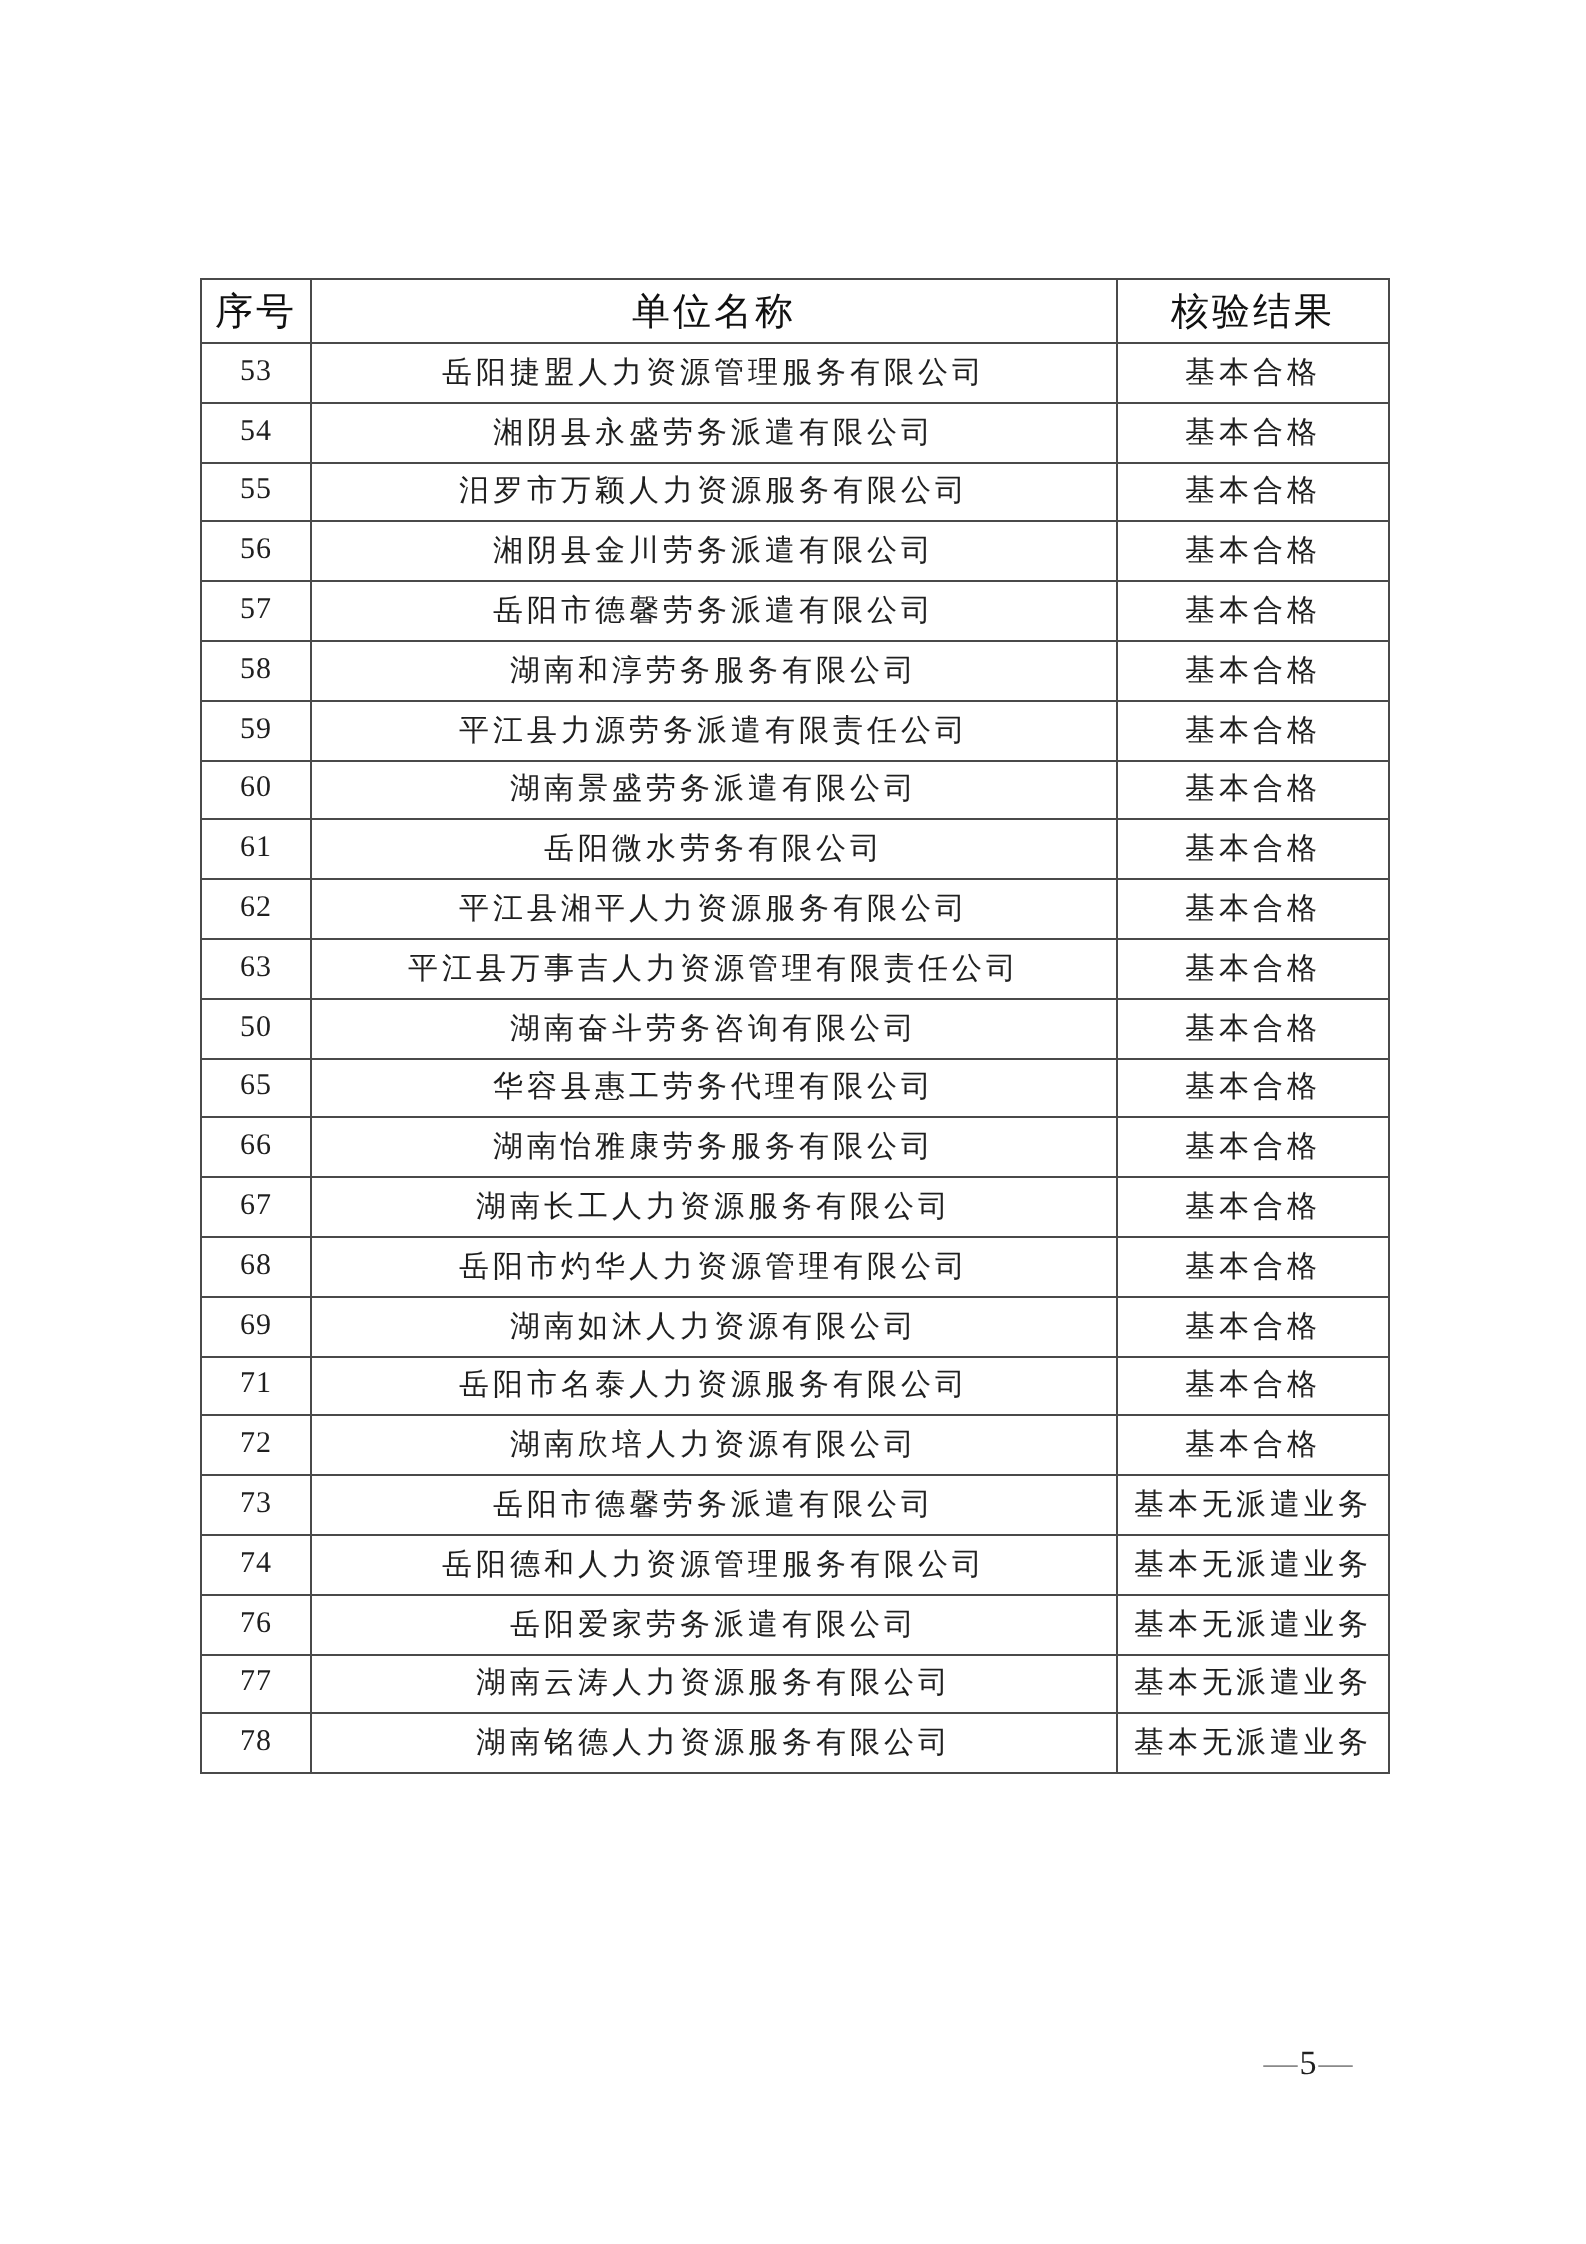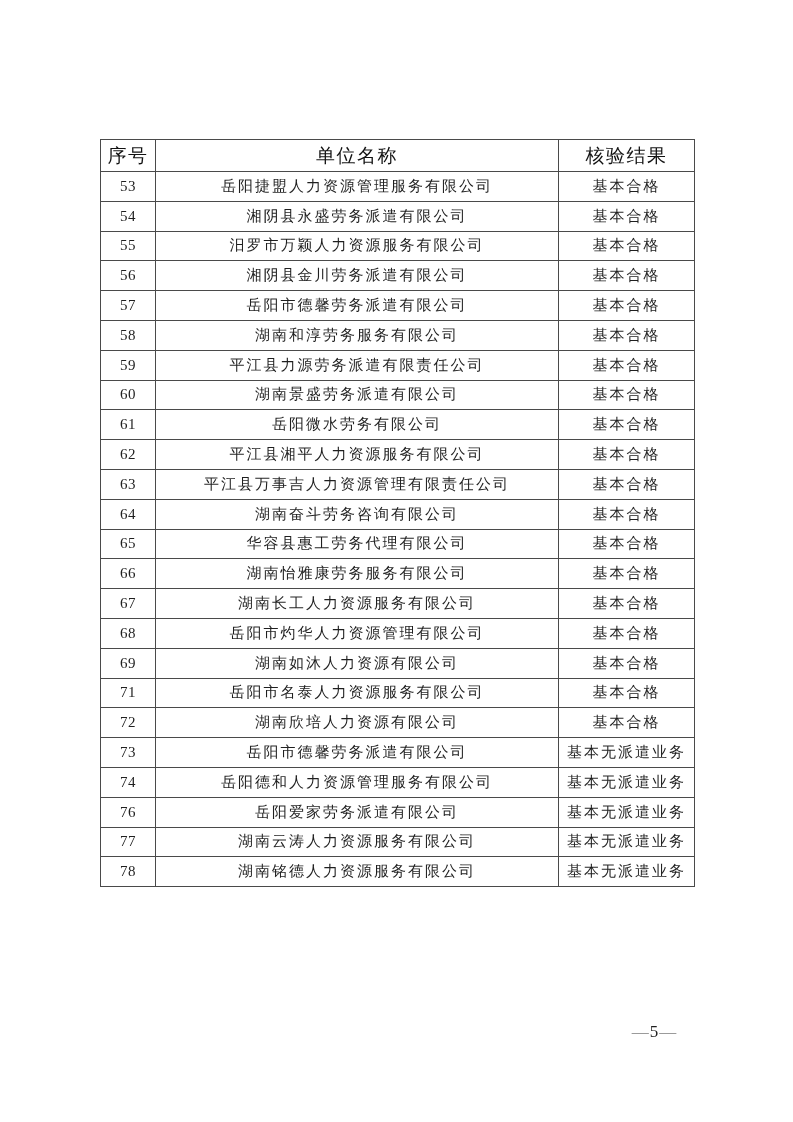"64" td.cell-no { text: 64 -> 50 }
